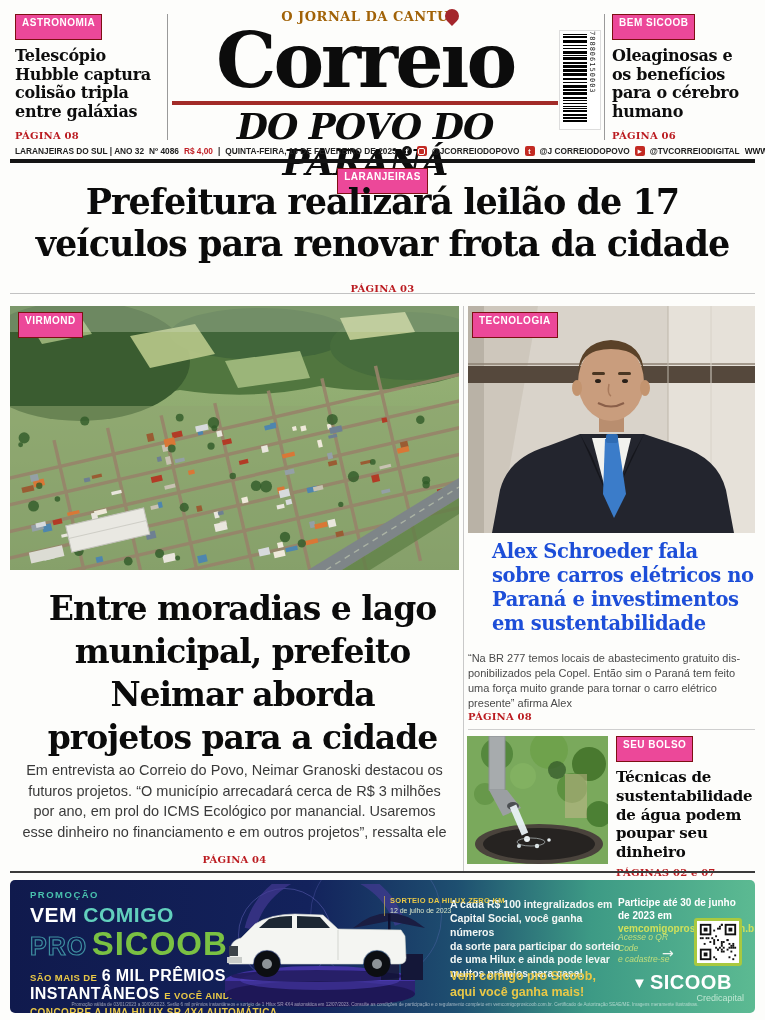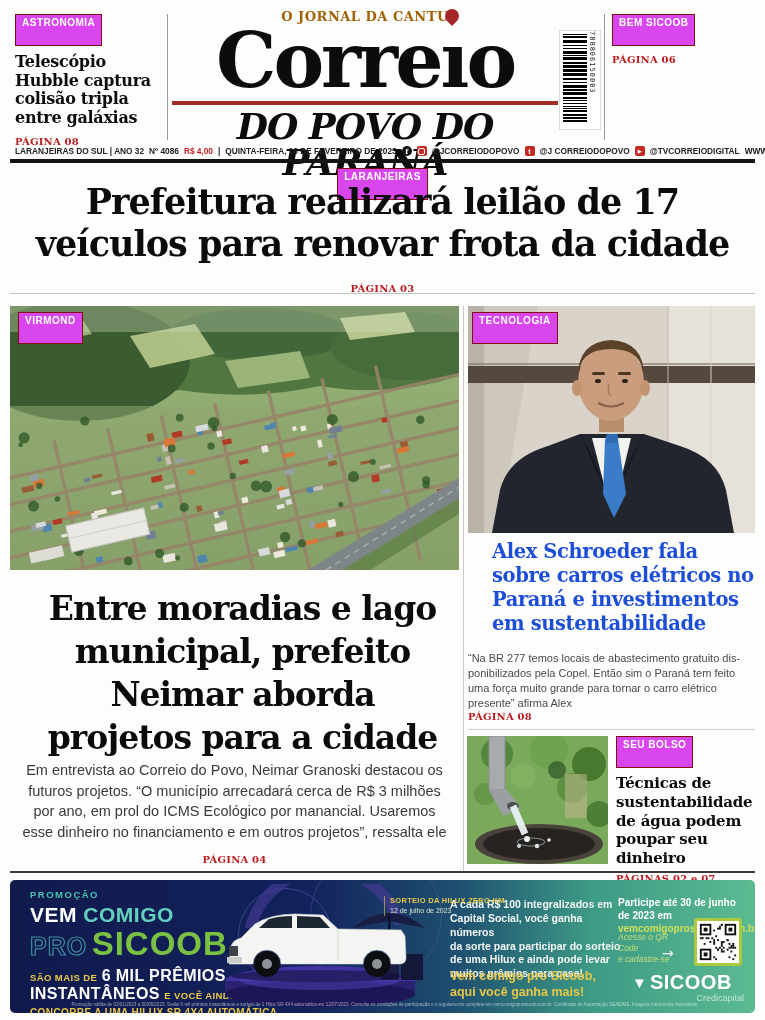"ASTRONOMIA" .tag { background: #d946ef -> #ec4899; padding: 3px 6px 17px -> 3px 6px 11px }
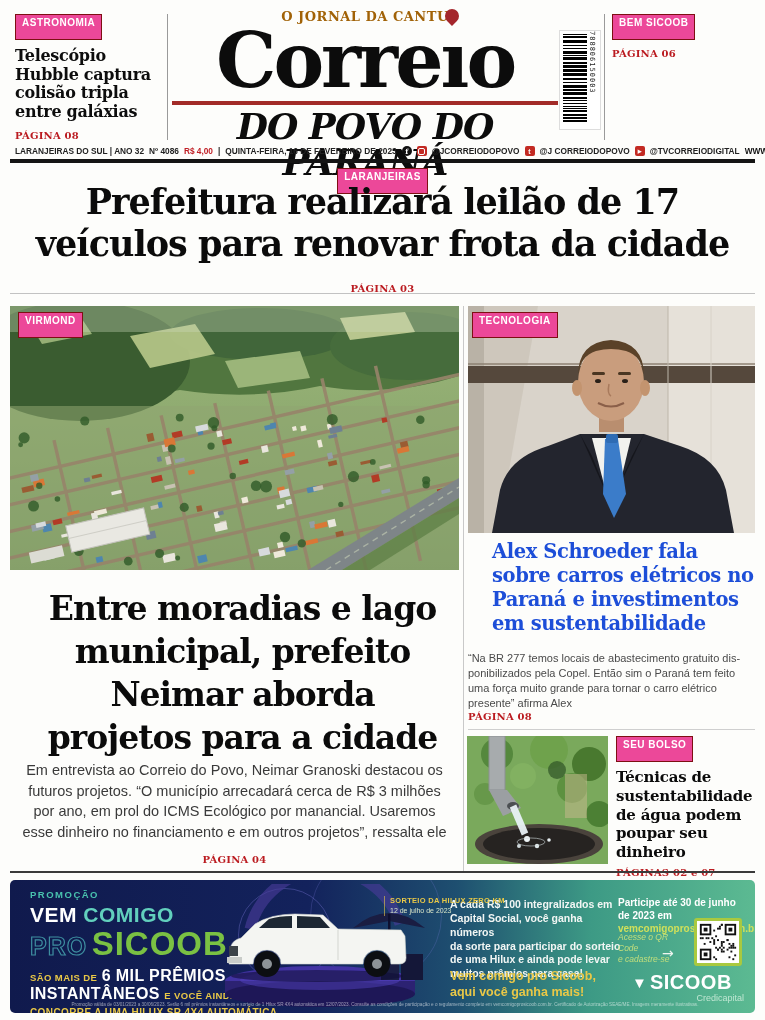"Oleaginosas e" div.h-head { html: none -> <div>Oleaginosas e os benefícios para o cérebro humano</div> }
